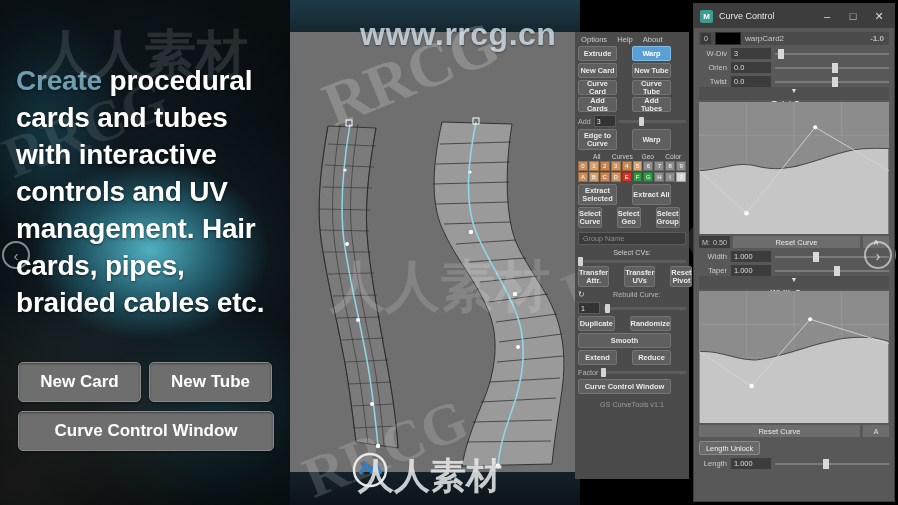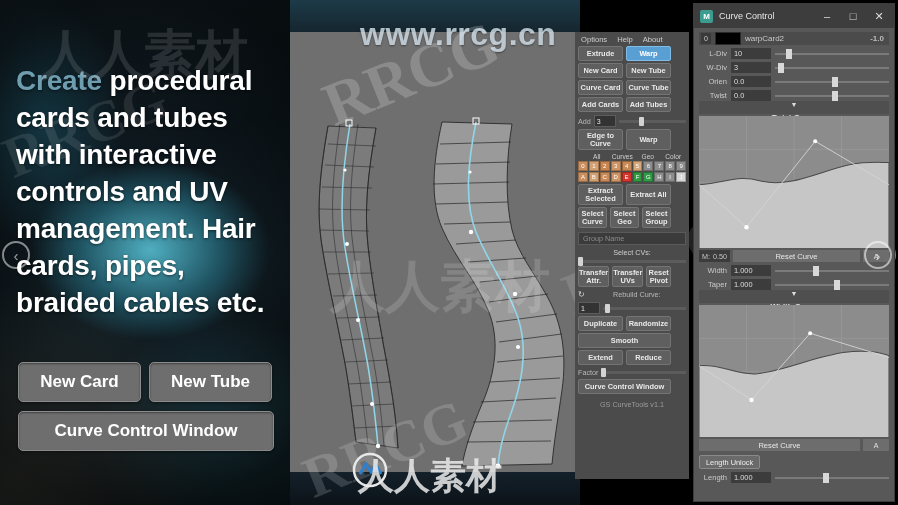"Extrude" .trow { gap: 3px -> 15px }
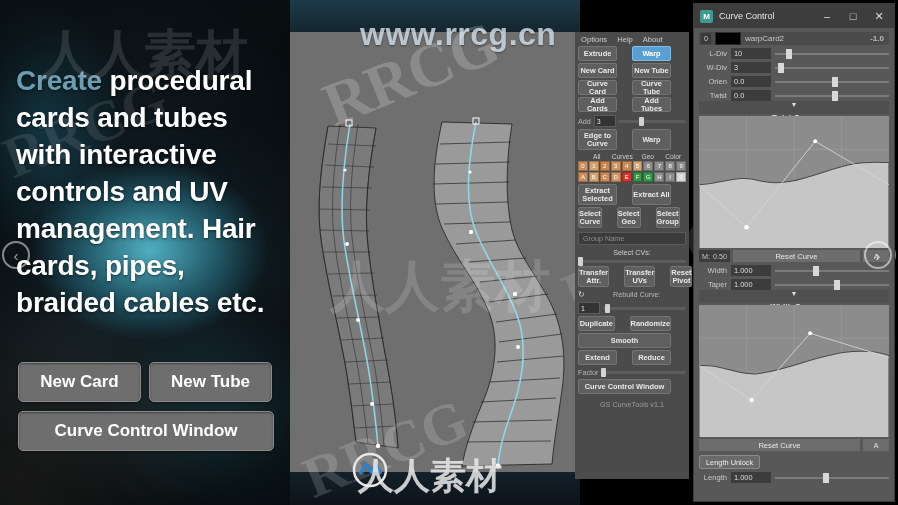"L-Div" div.prow { html: <div> <span>L-Div</span> <div>10</div> <div> <div></div> </div> </div> -> none }
